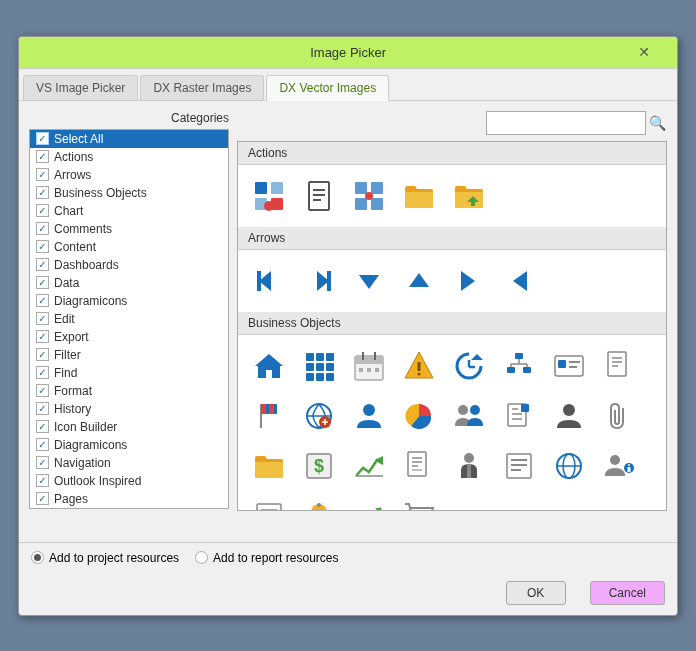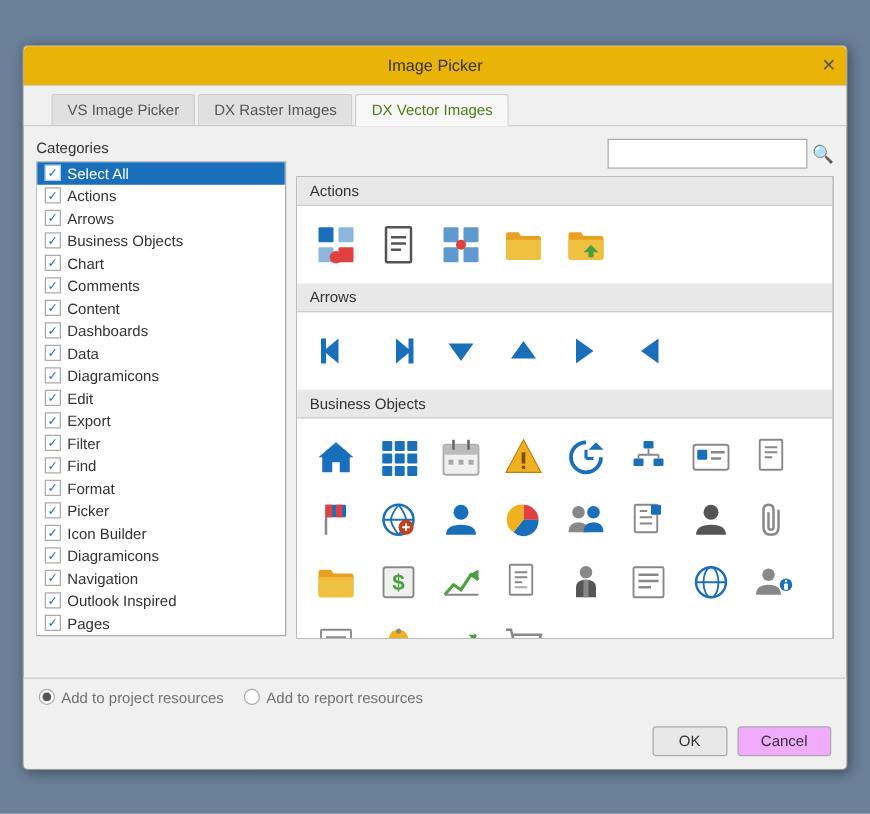"Image Picker" .title-bar { background: #eab308 -> #bef264; padding: 8px 4px -> 8px 23px }
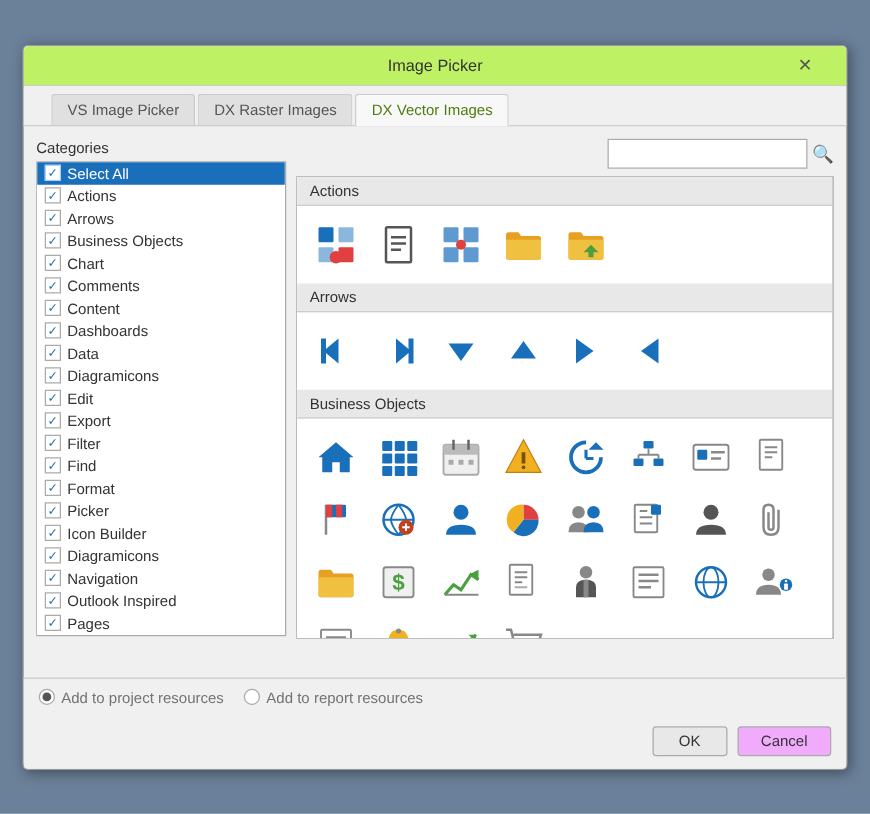"VS Image Picker" .tabs { padding: 6px 22px 0 -> 6px 4px 0 }
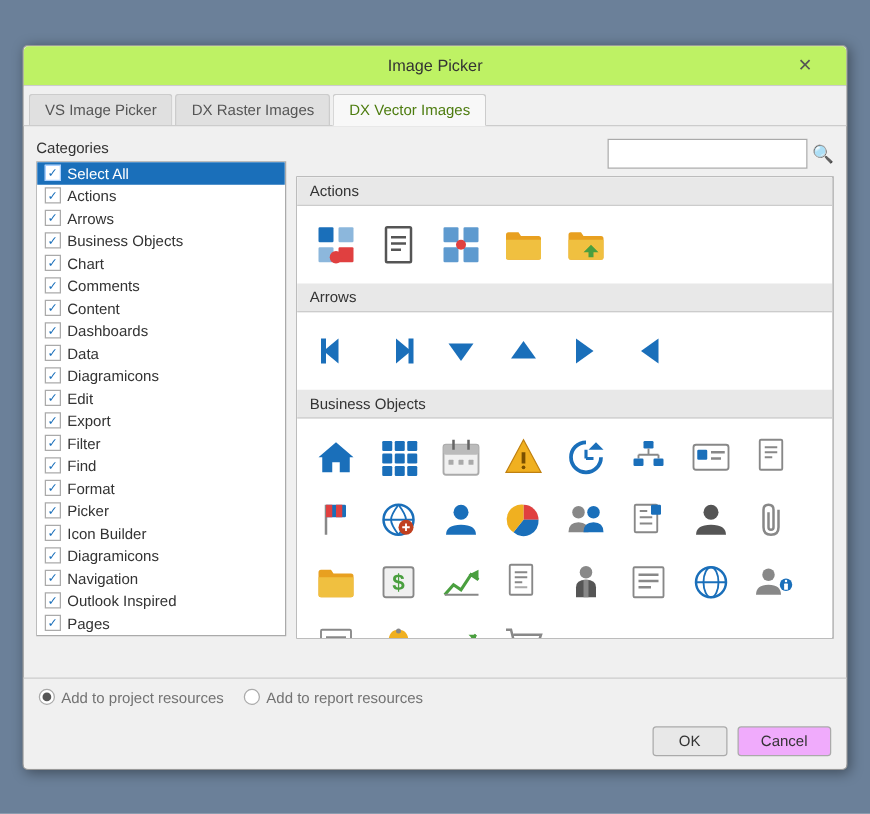"Categories" .categories-label { text-align: none -> right }
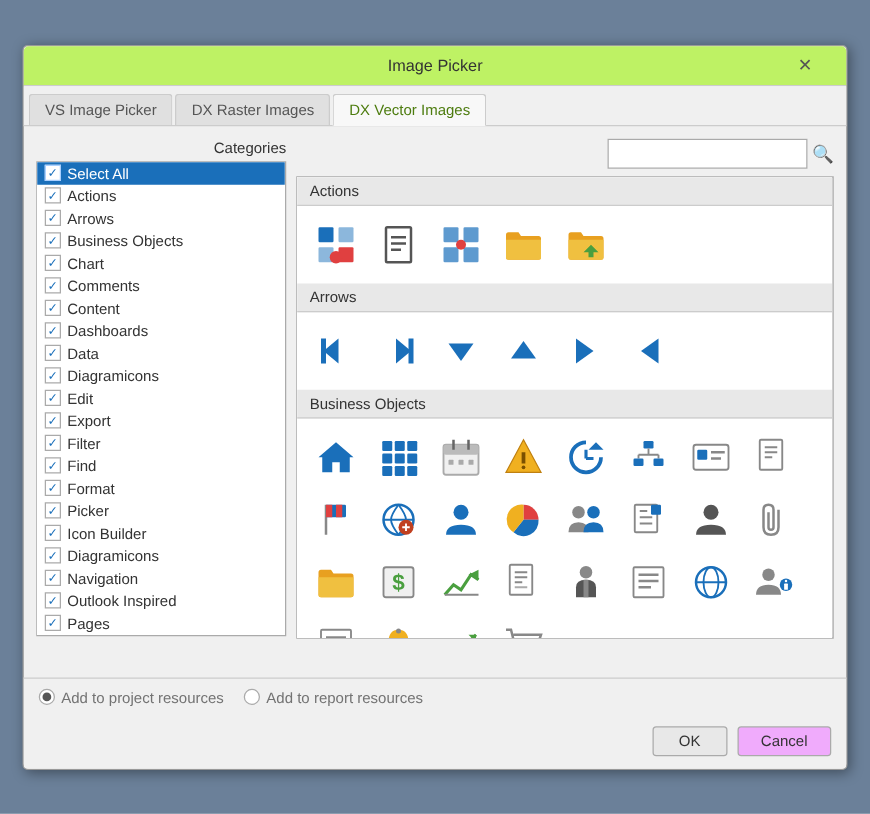"Picker" span { text: Picker -> History }
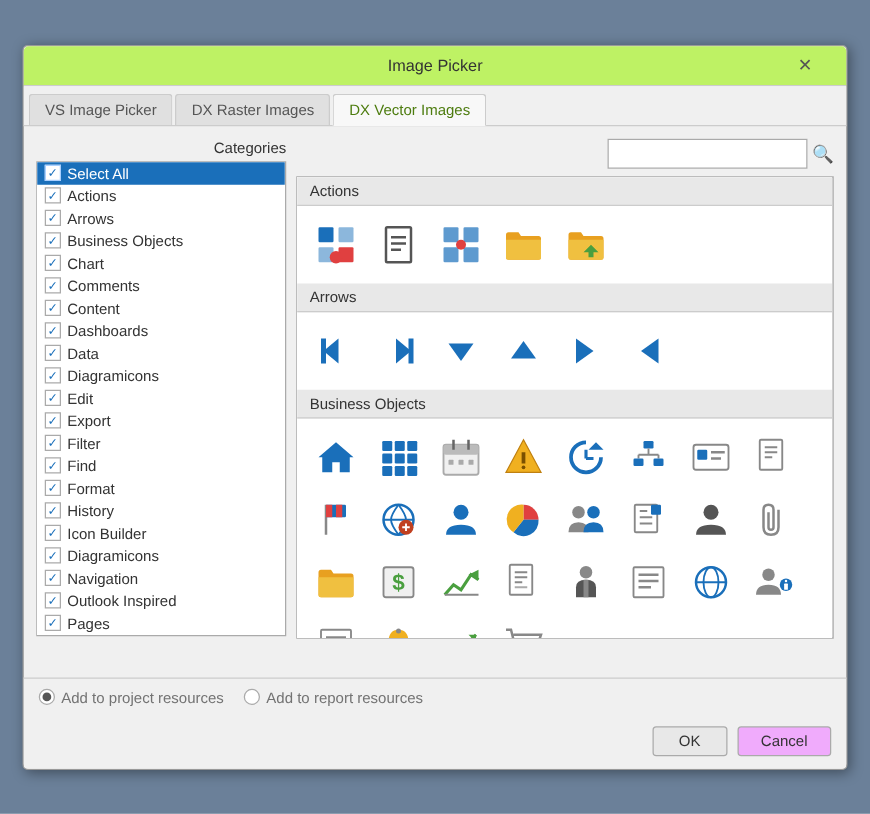"Add to project resources" .radio-label { color: #737373 -> #000000 }
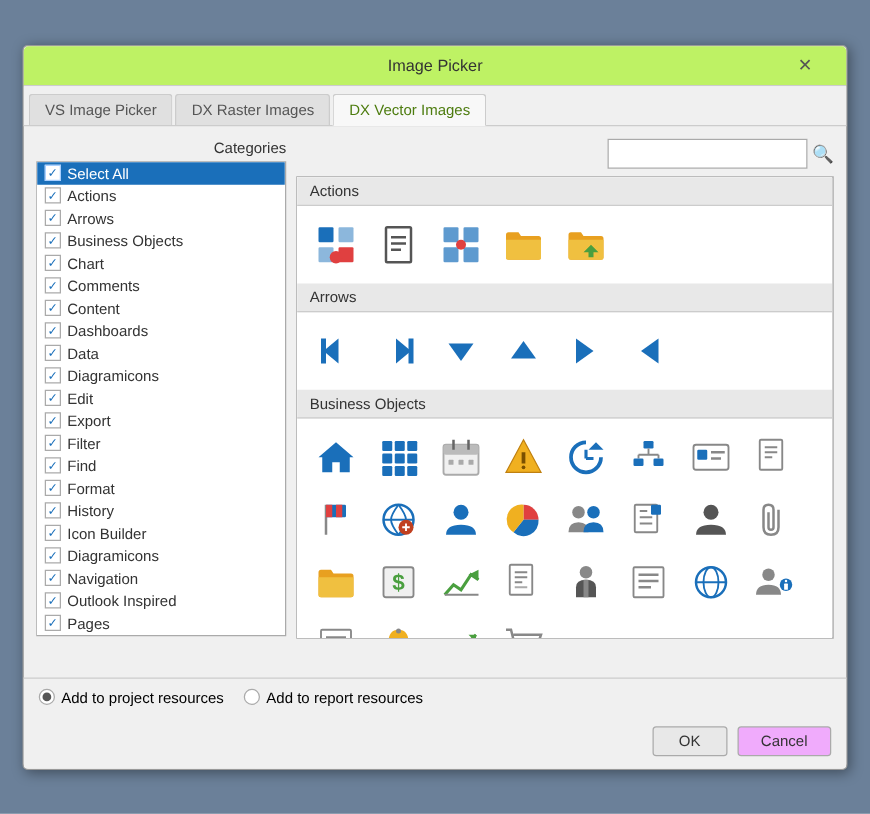"OK" .button-row { gap: 8px -> 24px }
